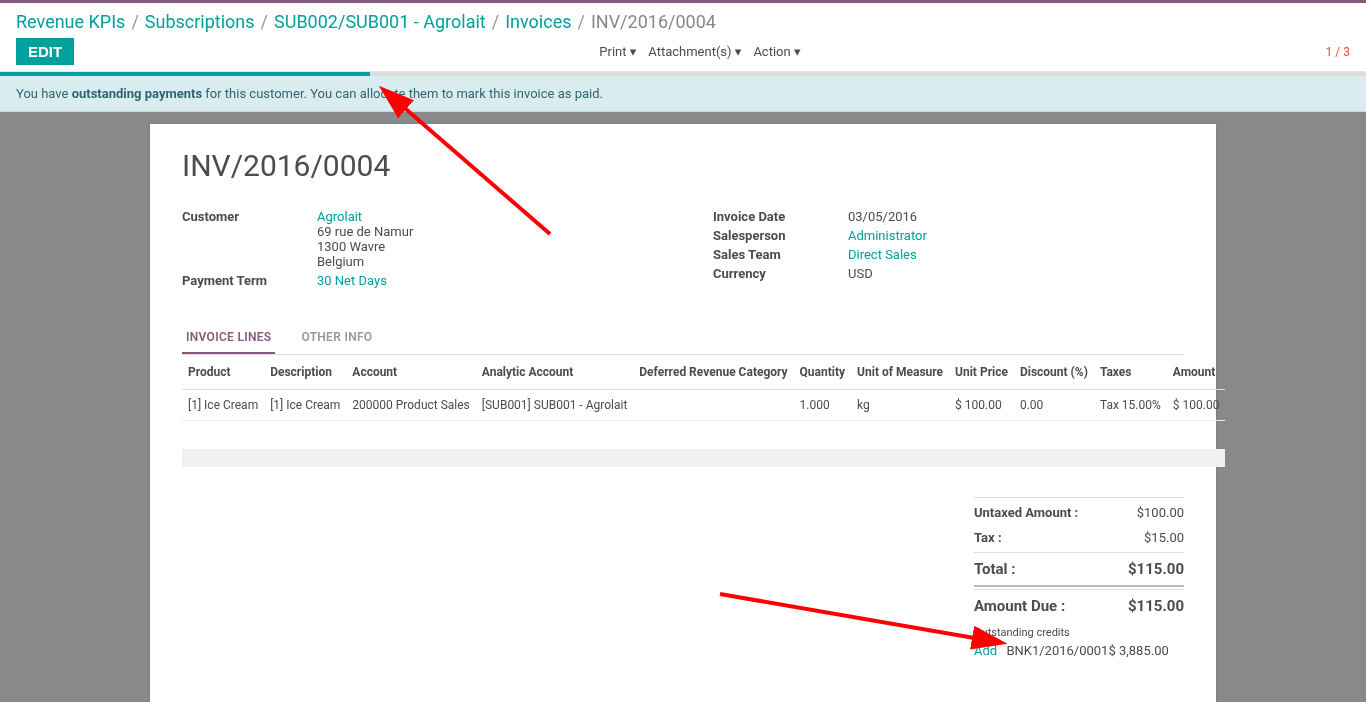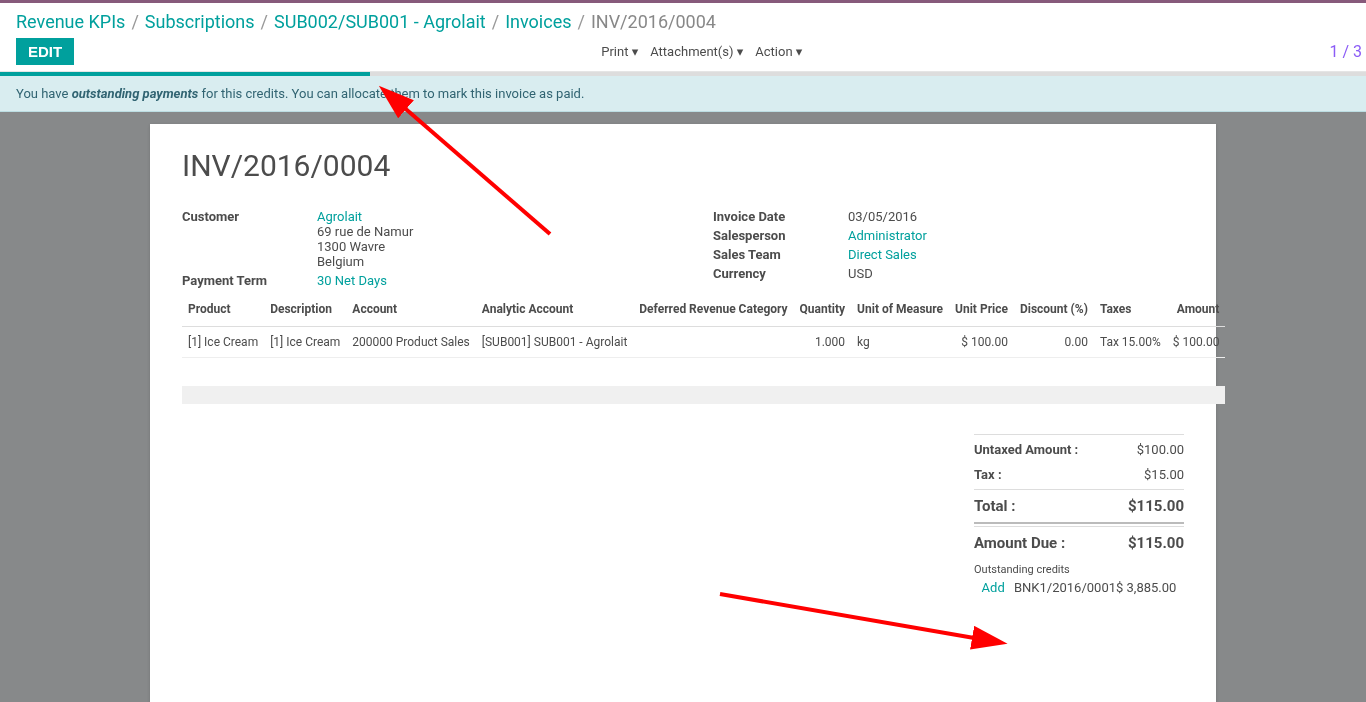"Revenue KPIs" .header-area { padding: 8px 4px 0 16px -> 8px 16px 0 16px }
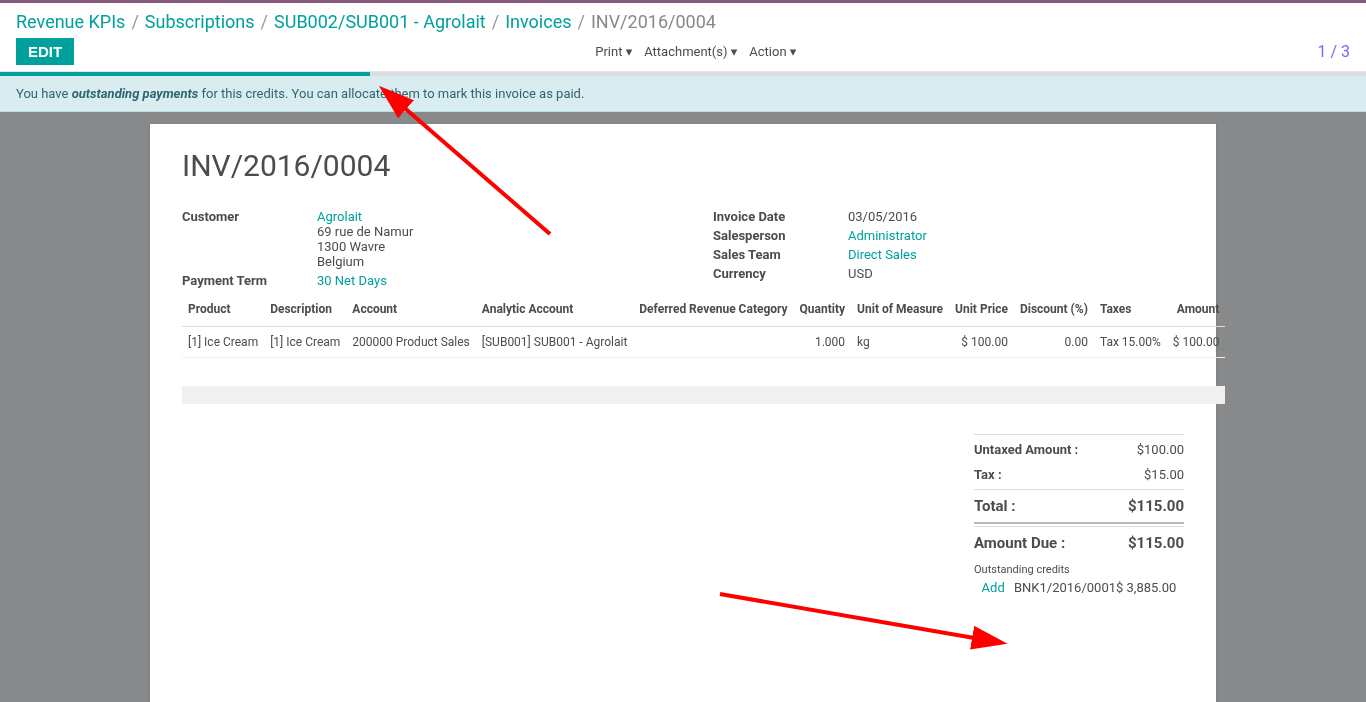"1 / 3" .pager { color: #8b5cf6 -> #ef4444; font-size: 16px -> 12px }
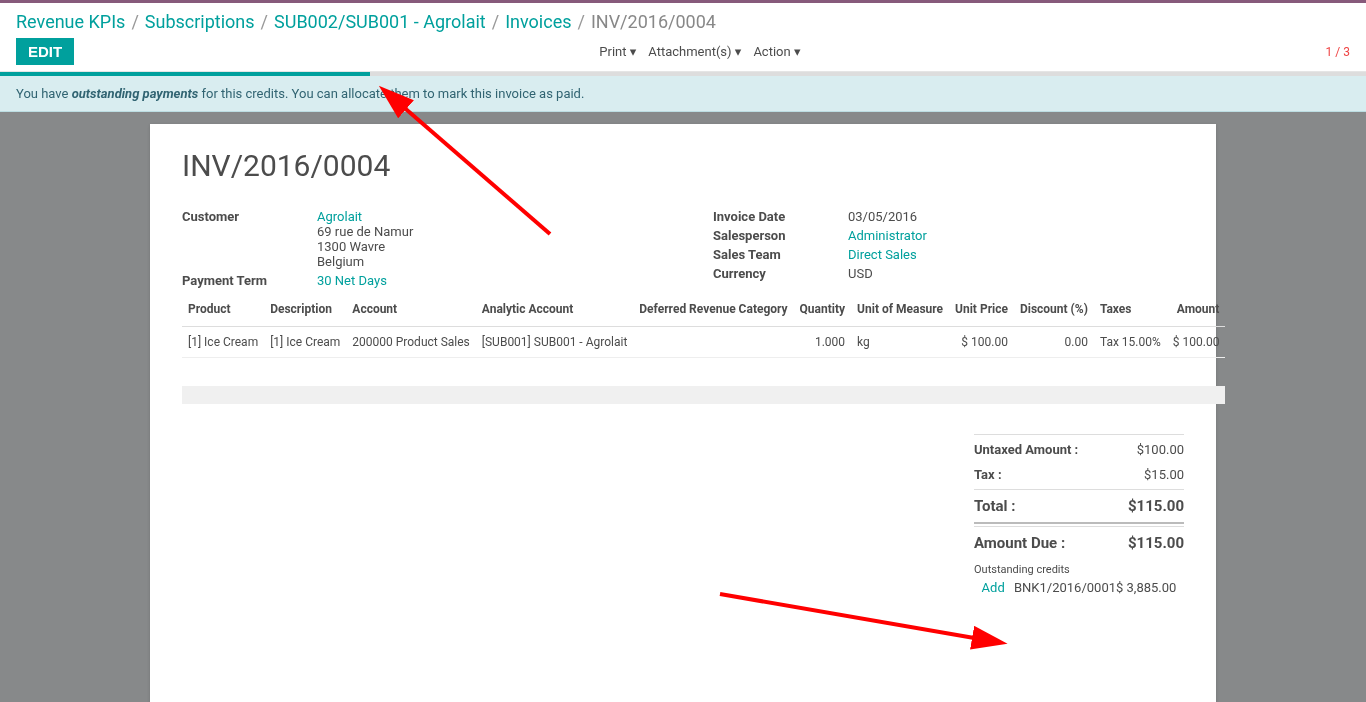"outstanding payments" .notice strong { font-style: italic -> none }
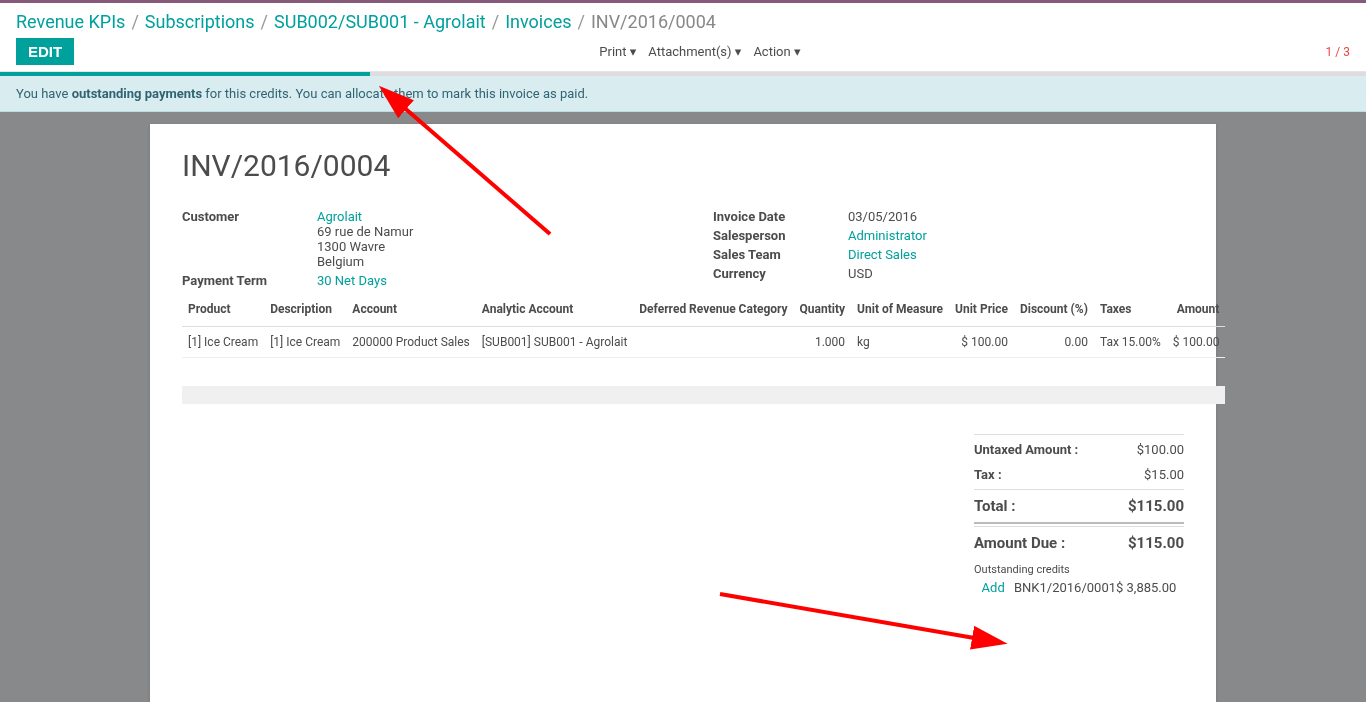"for this credits. You can" span { text: credits -> customer }
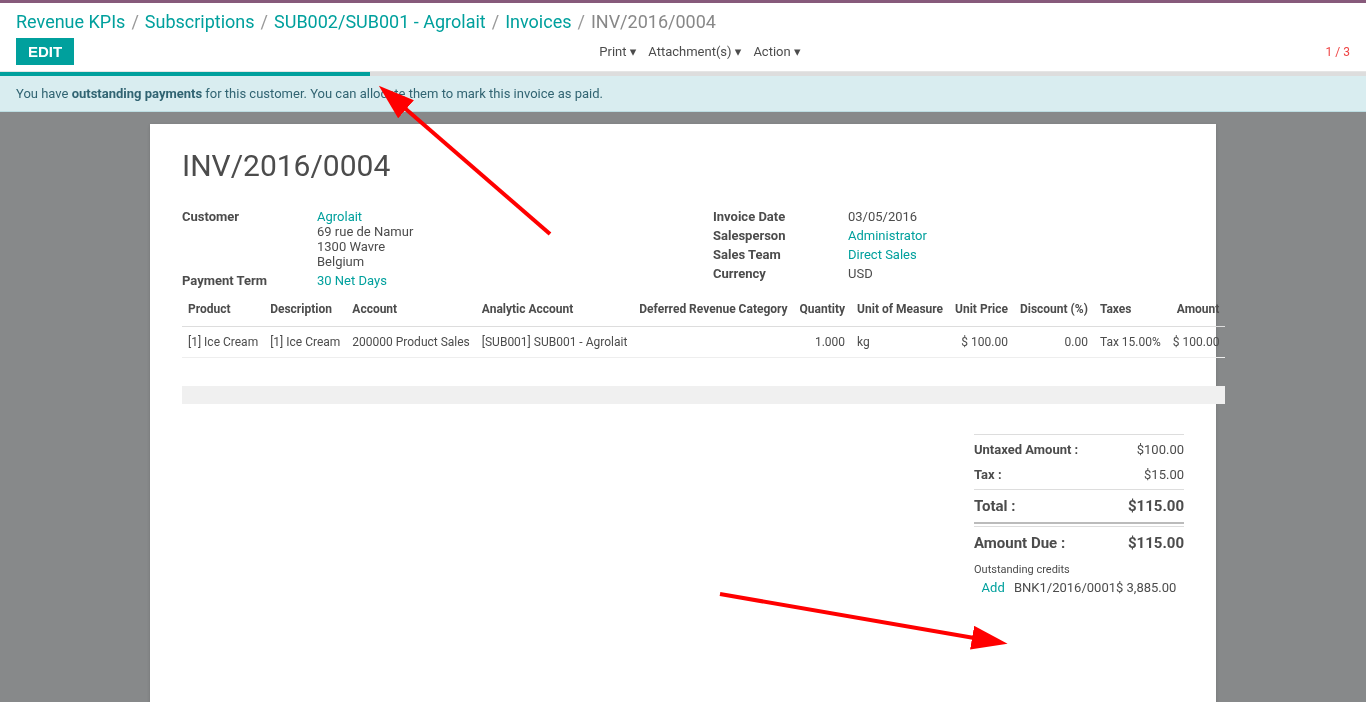"INVOICE LINES" div.tabs { html: none -> <div> <div>INVOICE LINES</div> <div>OTHER INFO</div> </div> }
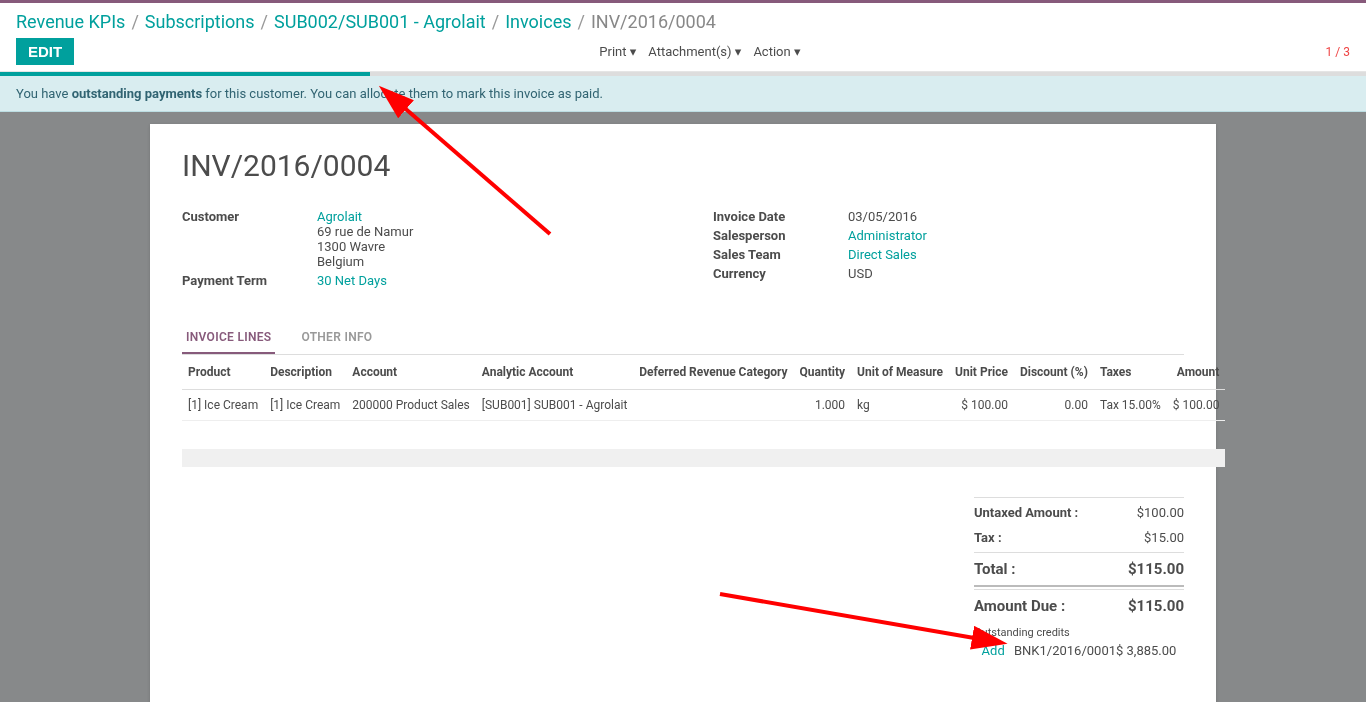"Quantity" .lines-table th.num, .lines-table td.num { text-align: right -> none }
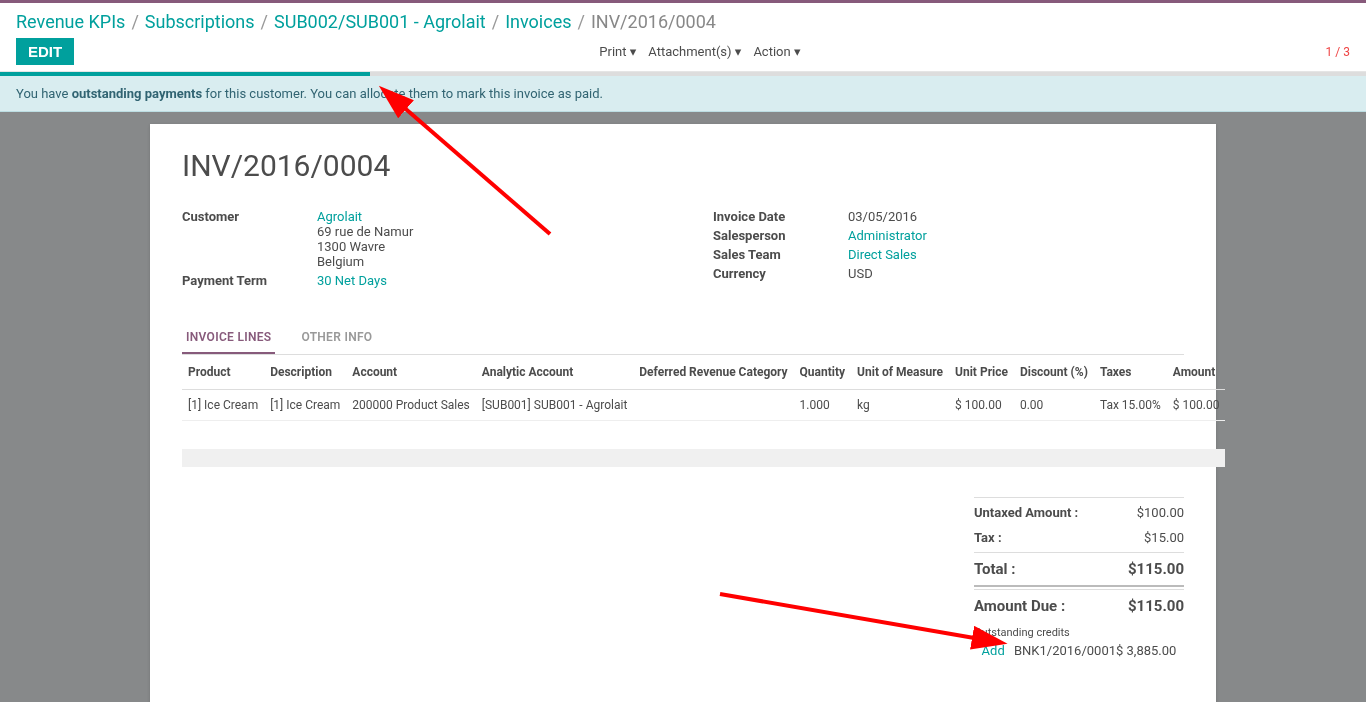"Add BNK1/2016/0001" .outstanding .line { justify-content: center -> flex-start }
